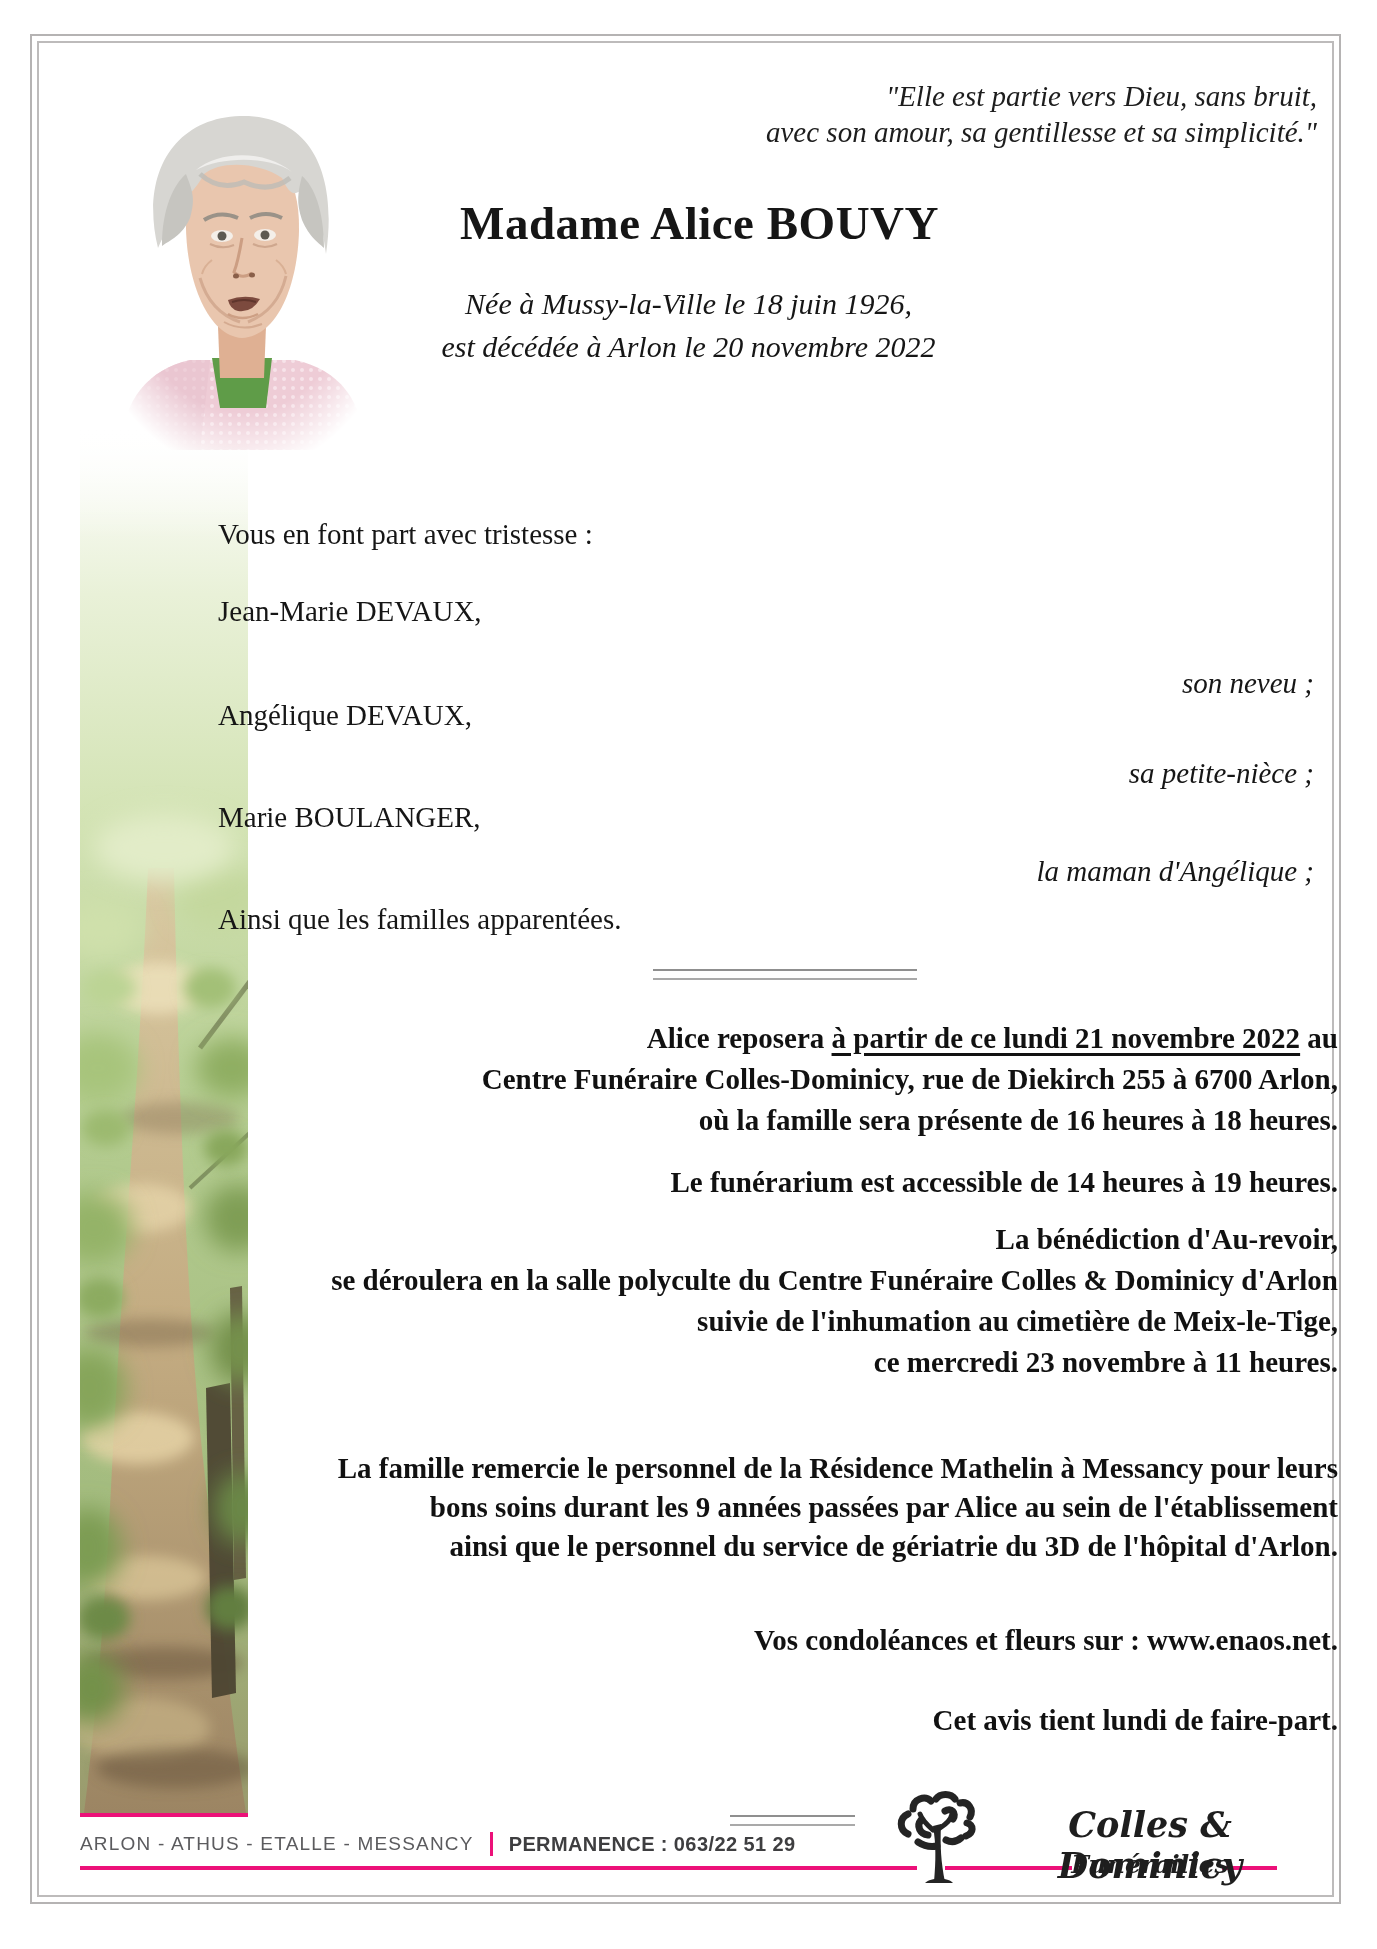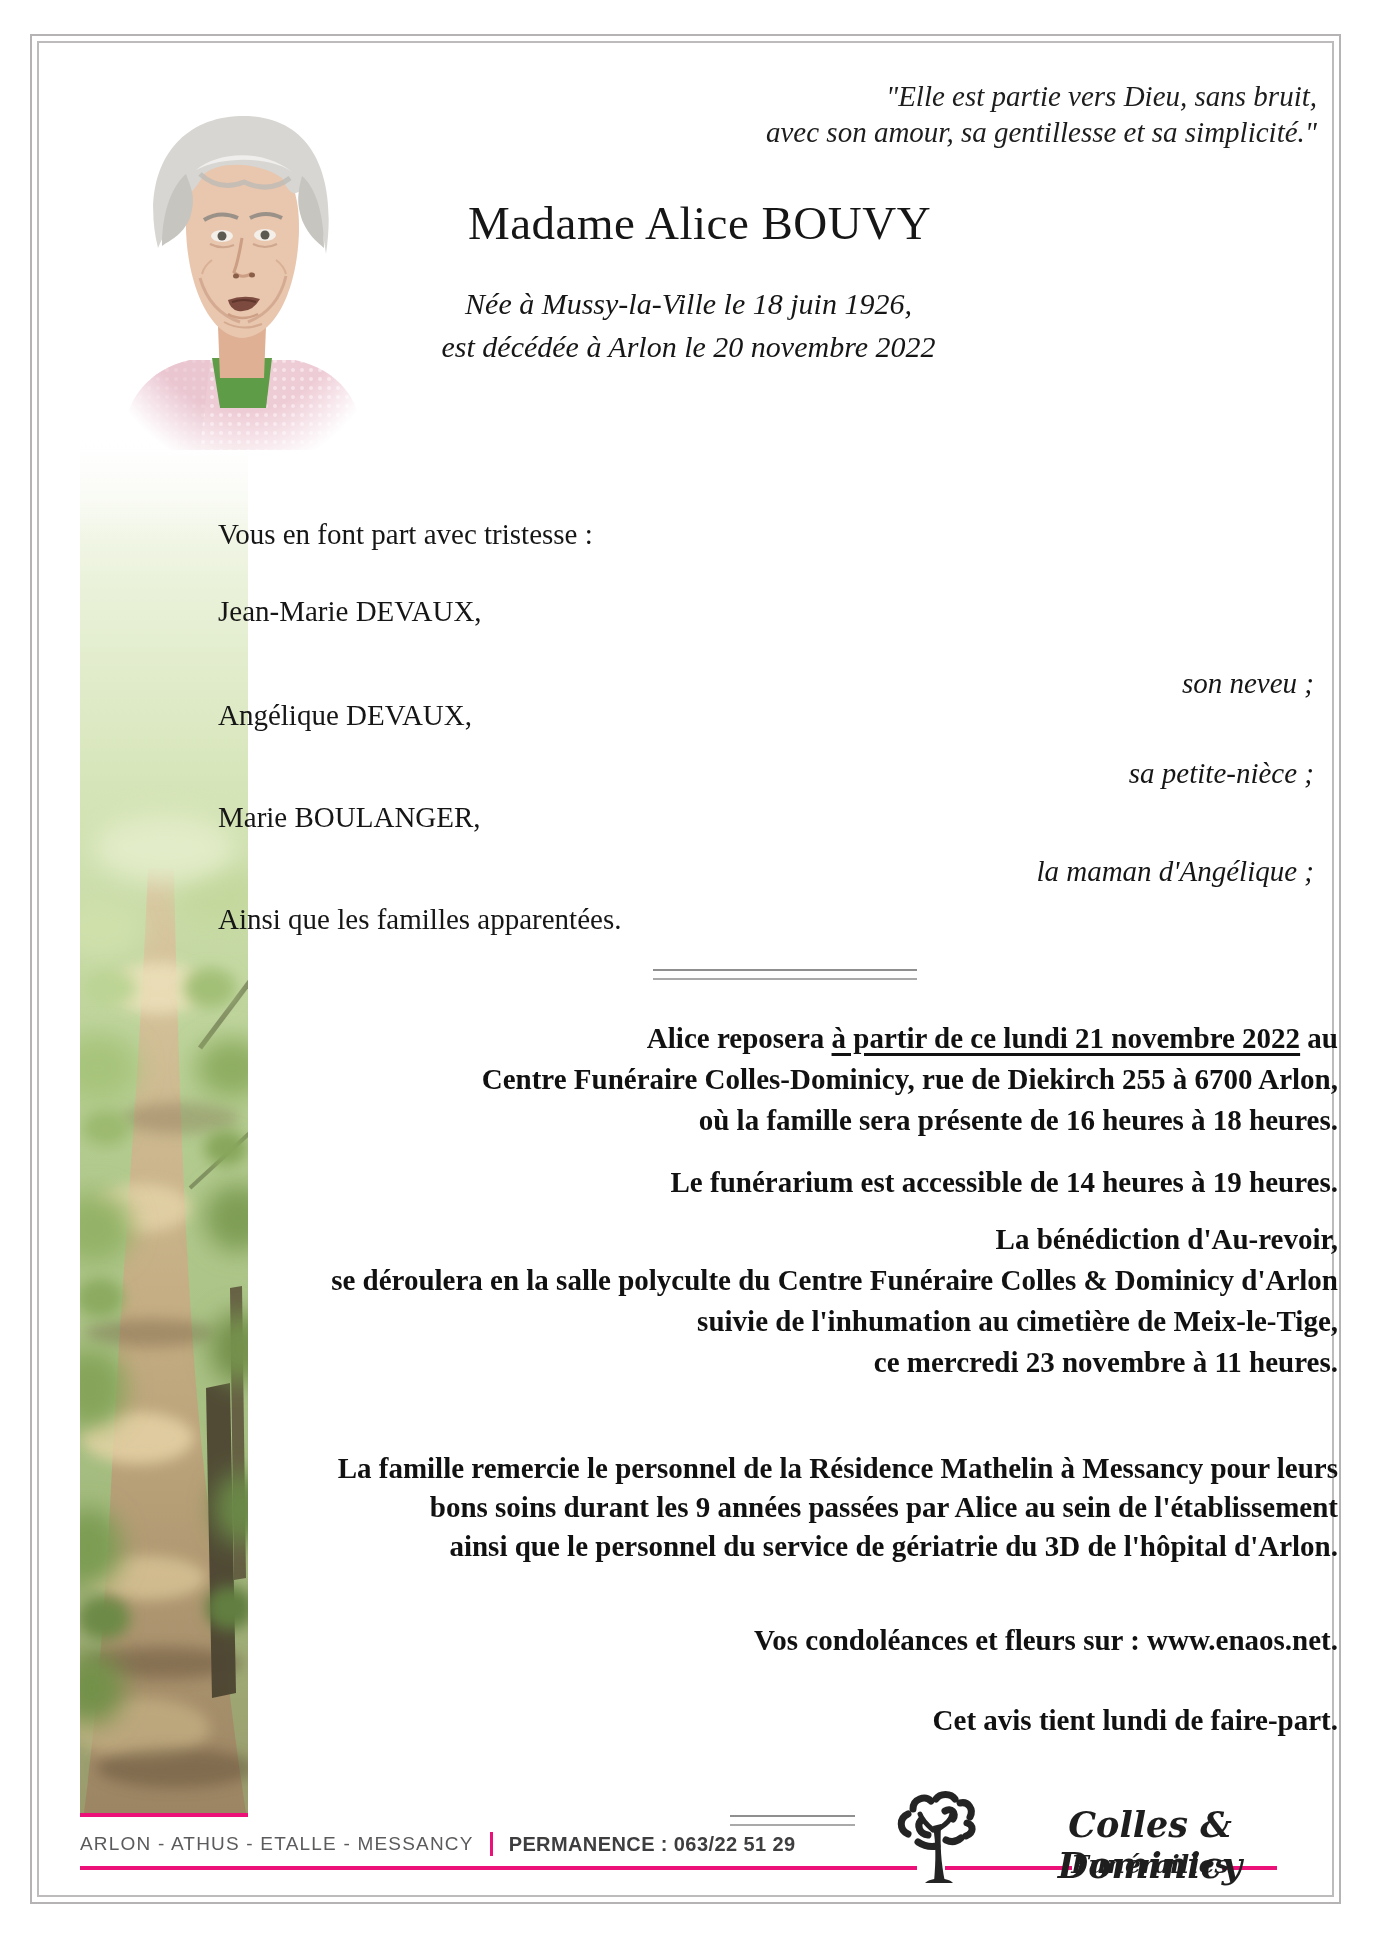"Madame Alice BOUVY" .title { font-weight: normal -> bold }
